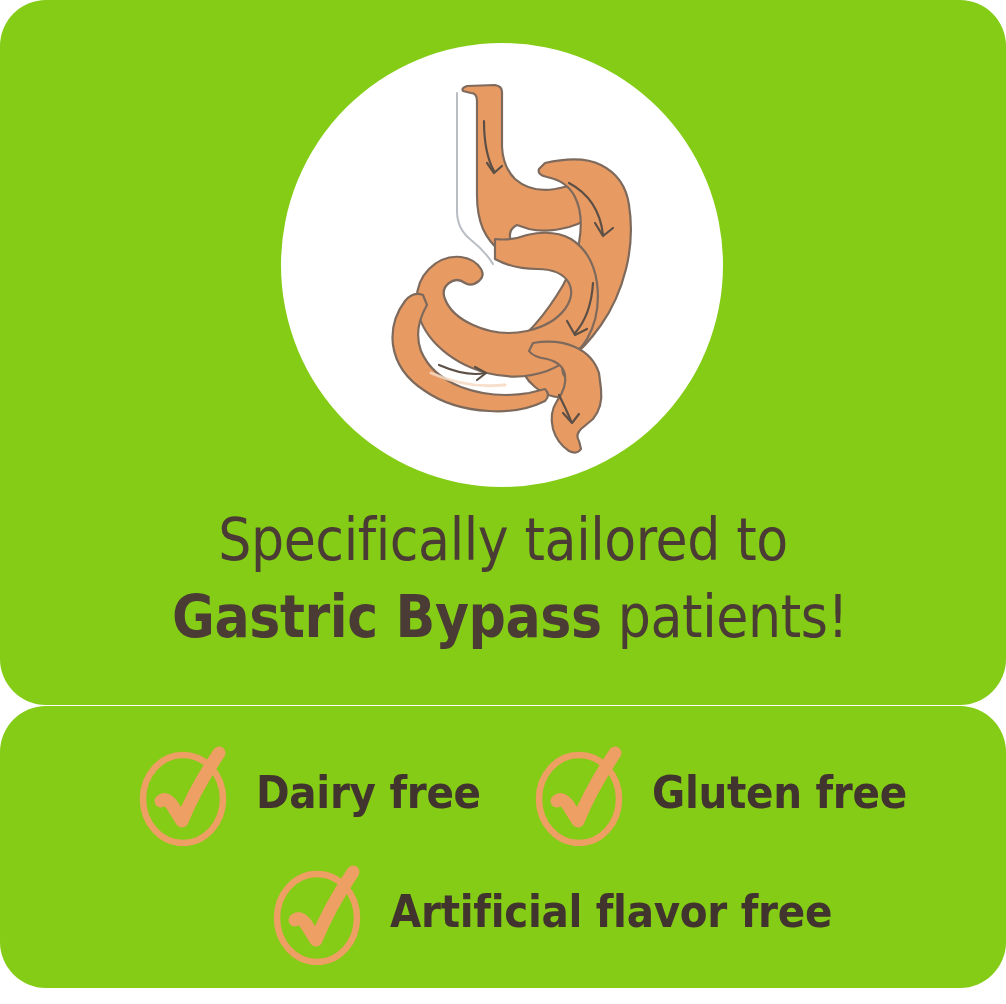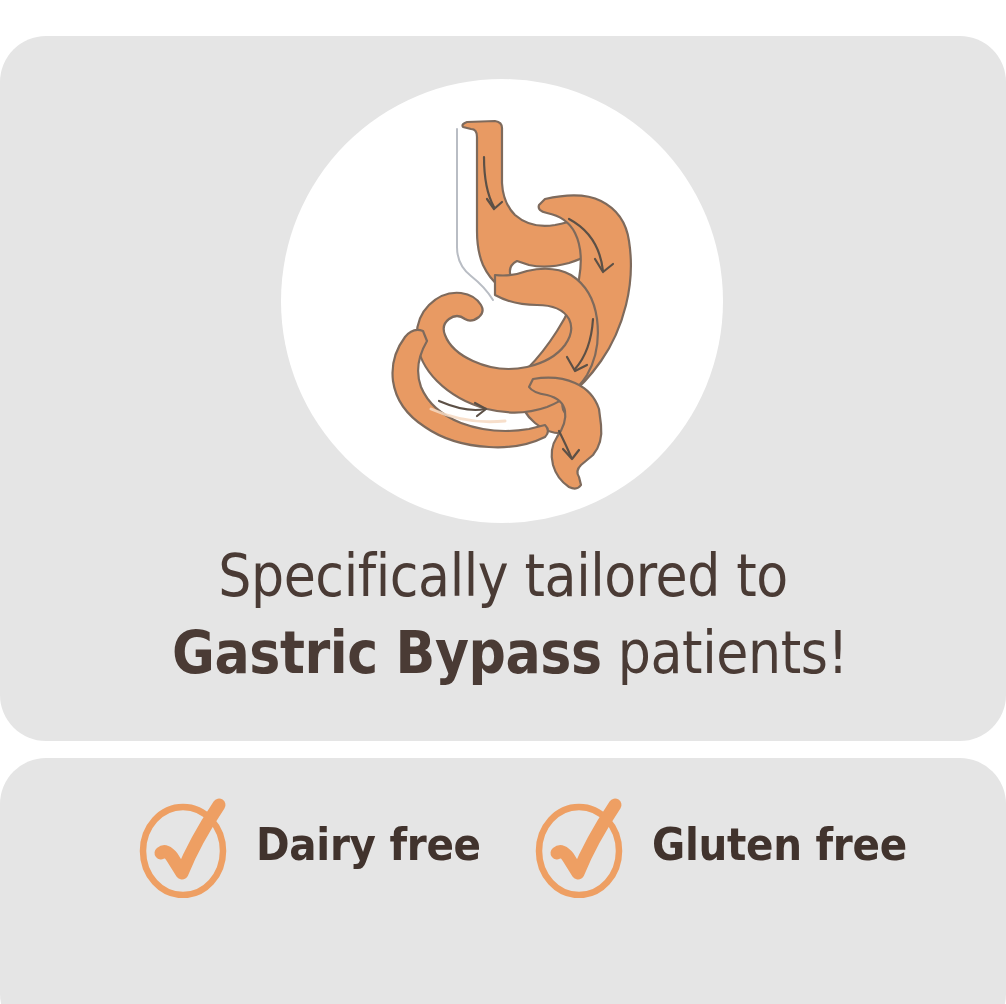"Specifically tailored to" .panel { background: #e5e5e5 -> #84cc16; margin-top: 36px -> none }
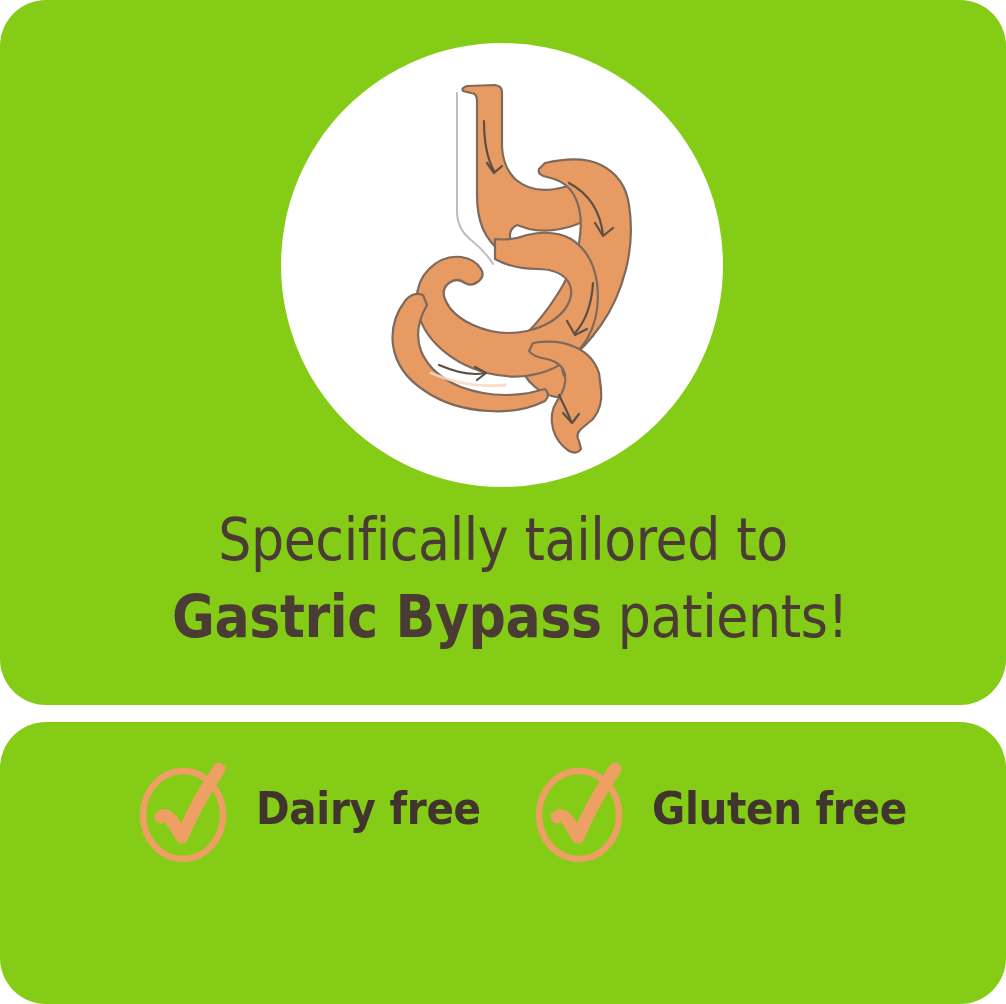"Dairy free" .panel-bottom { top: 722px -> 706px }
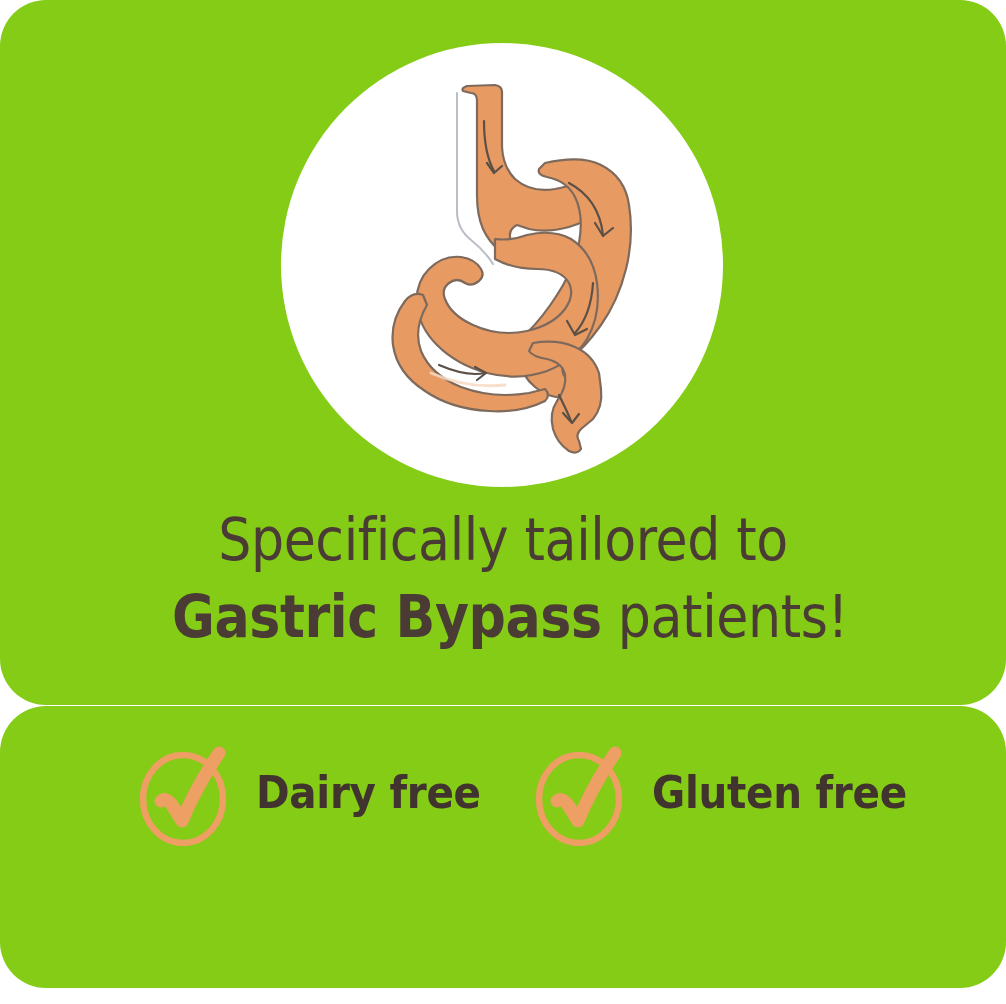"Artificial flavor free" div.feature { html: none -> <div> <span> <svg> <ellipse></ellipse> <path></path> </svg> </span> <span>Artificial flavor free</span> </div> }
